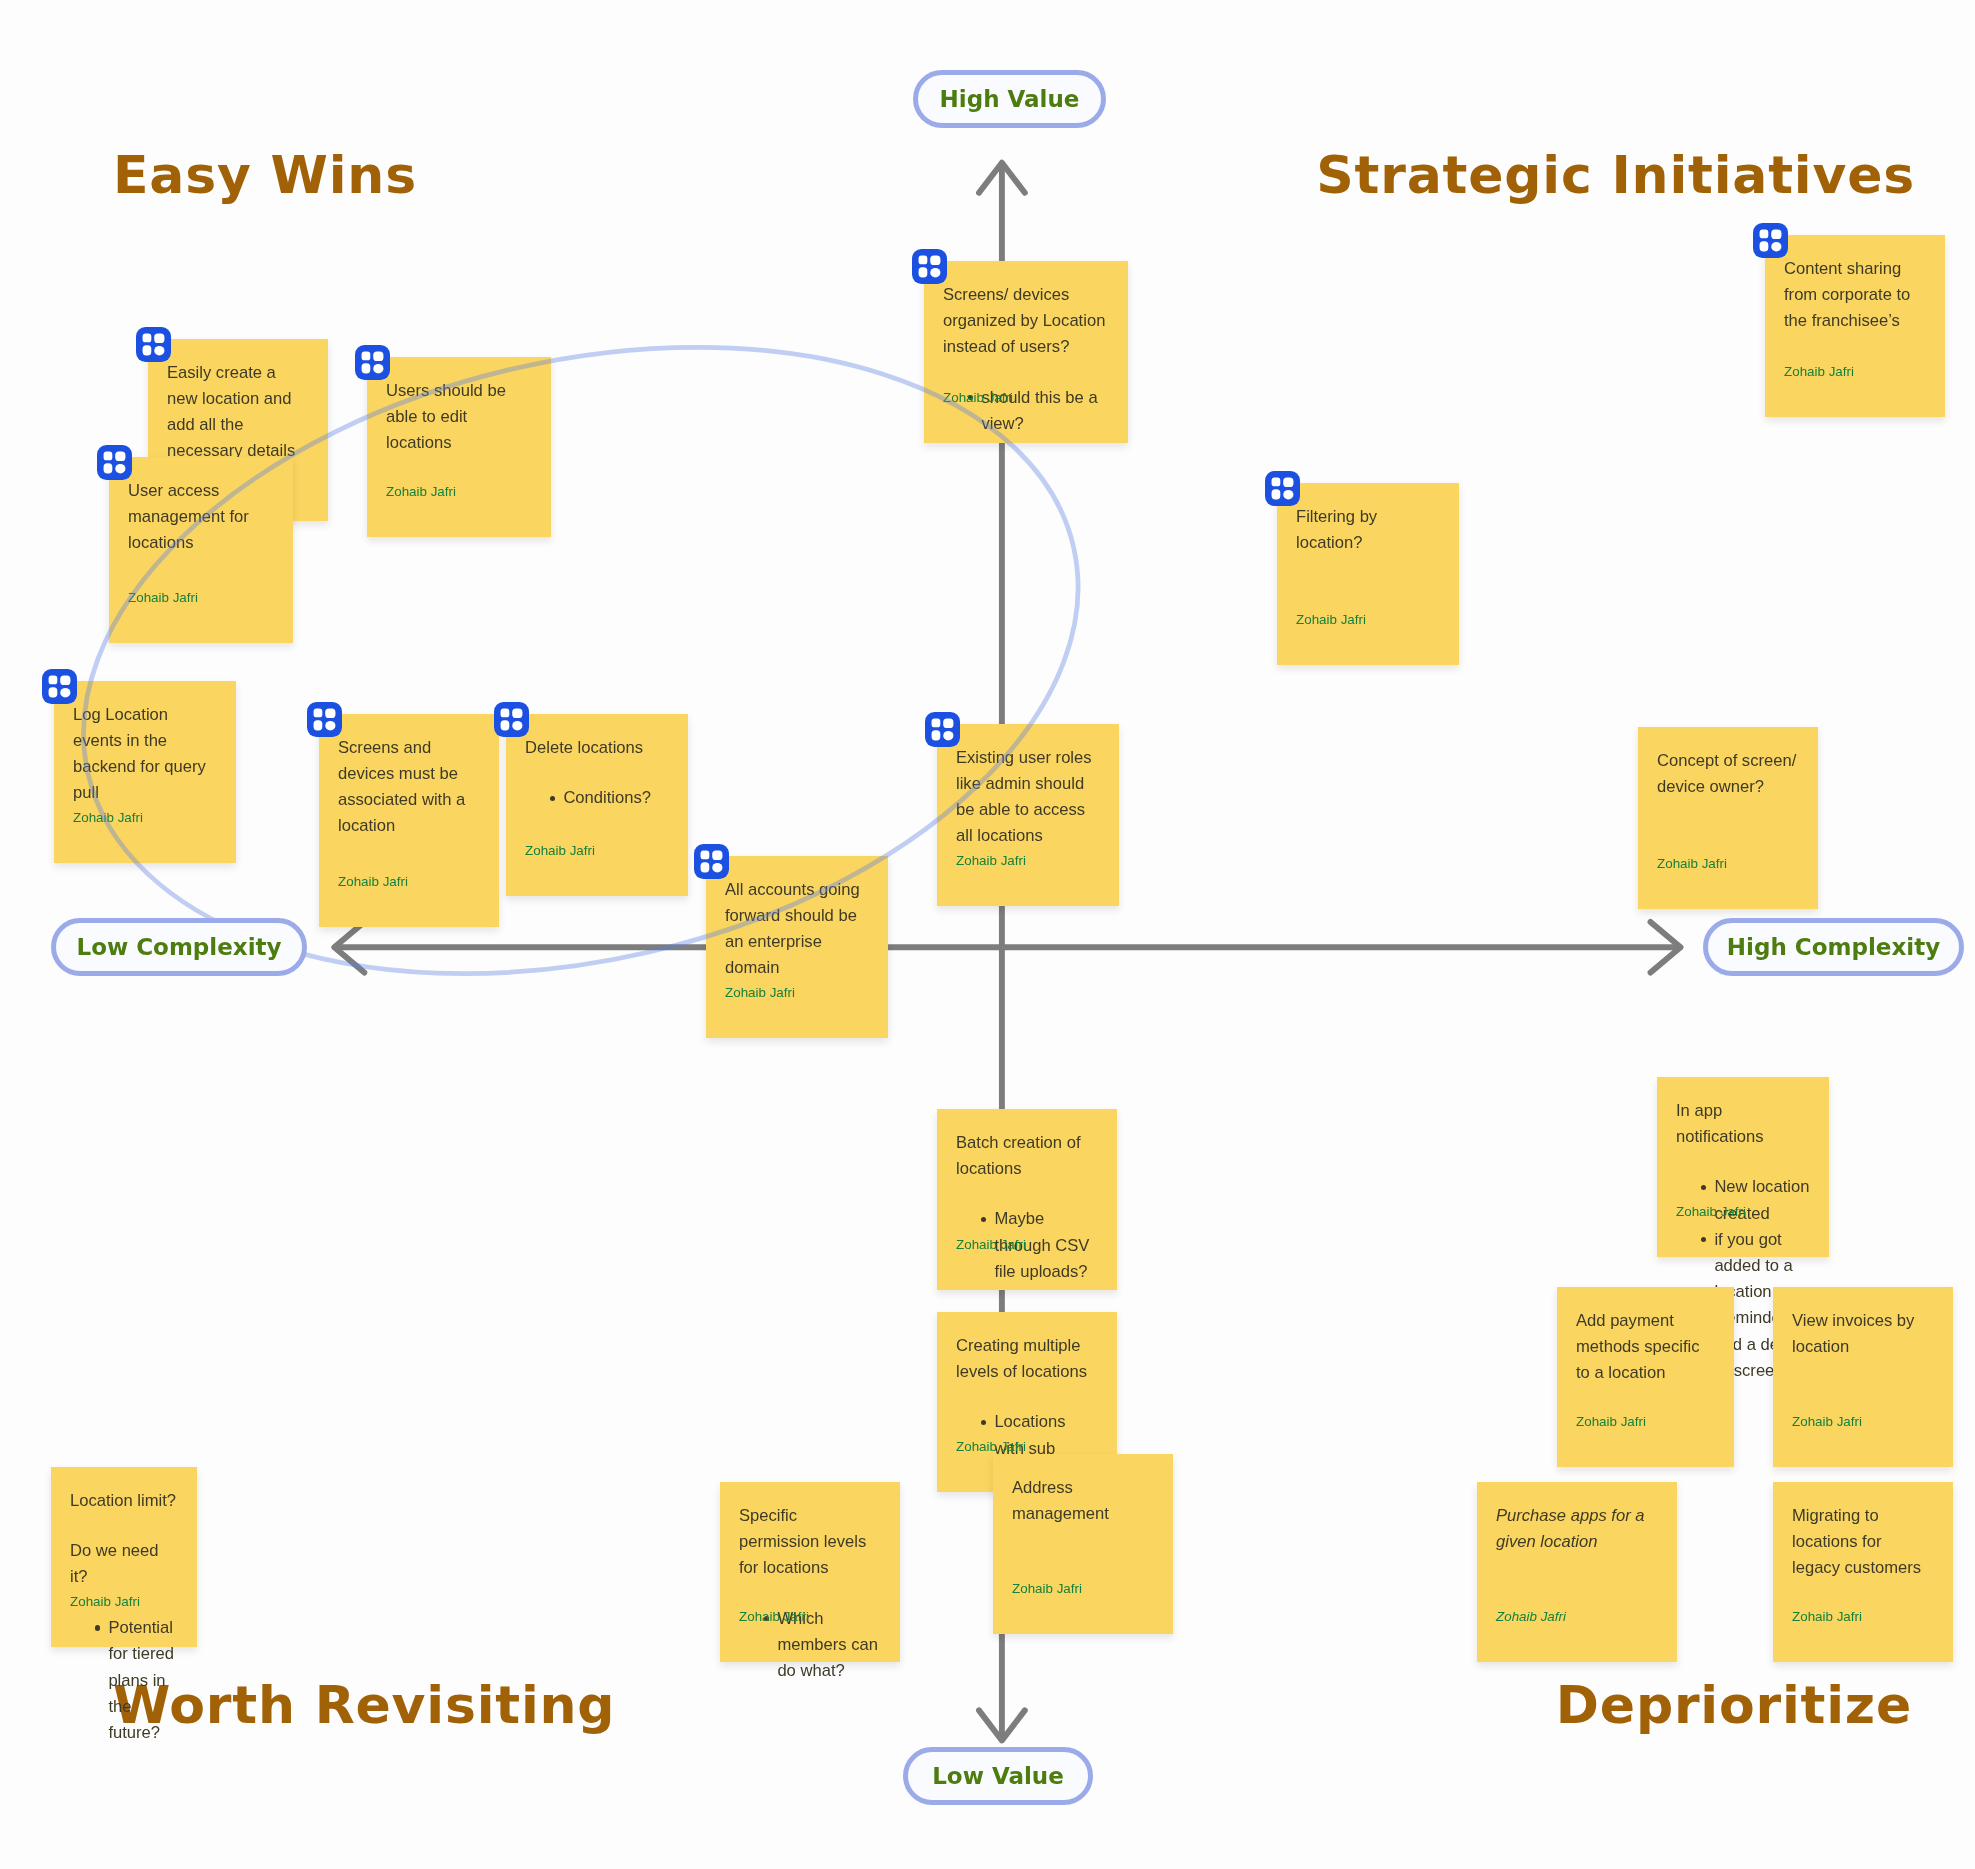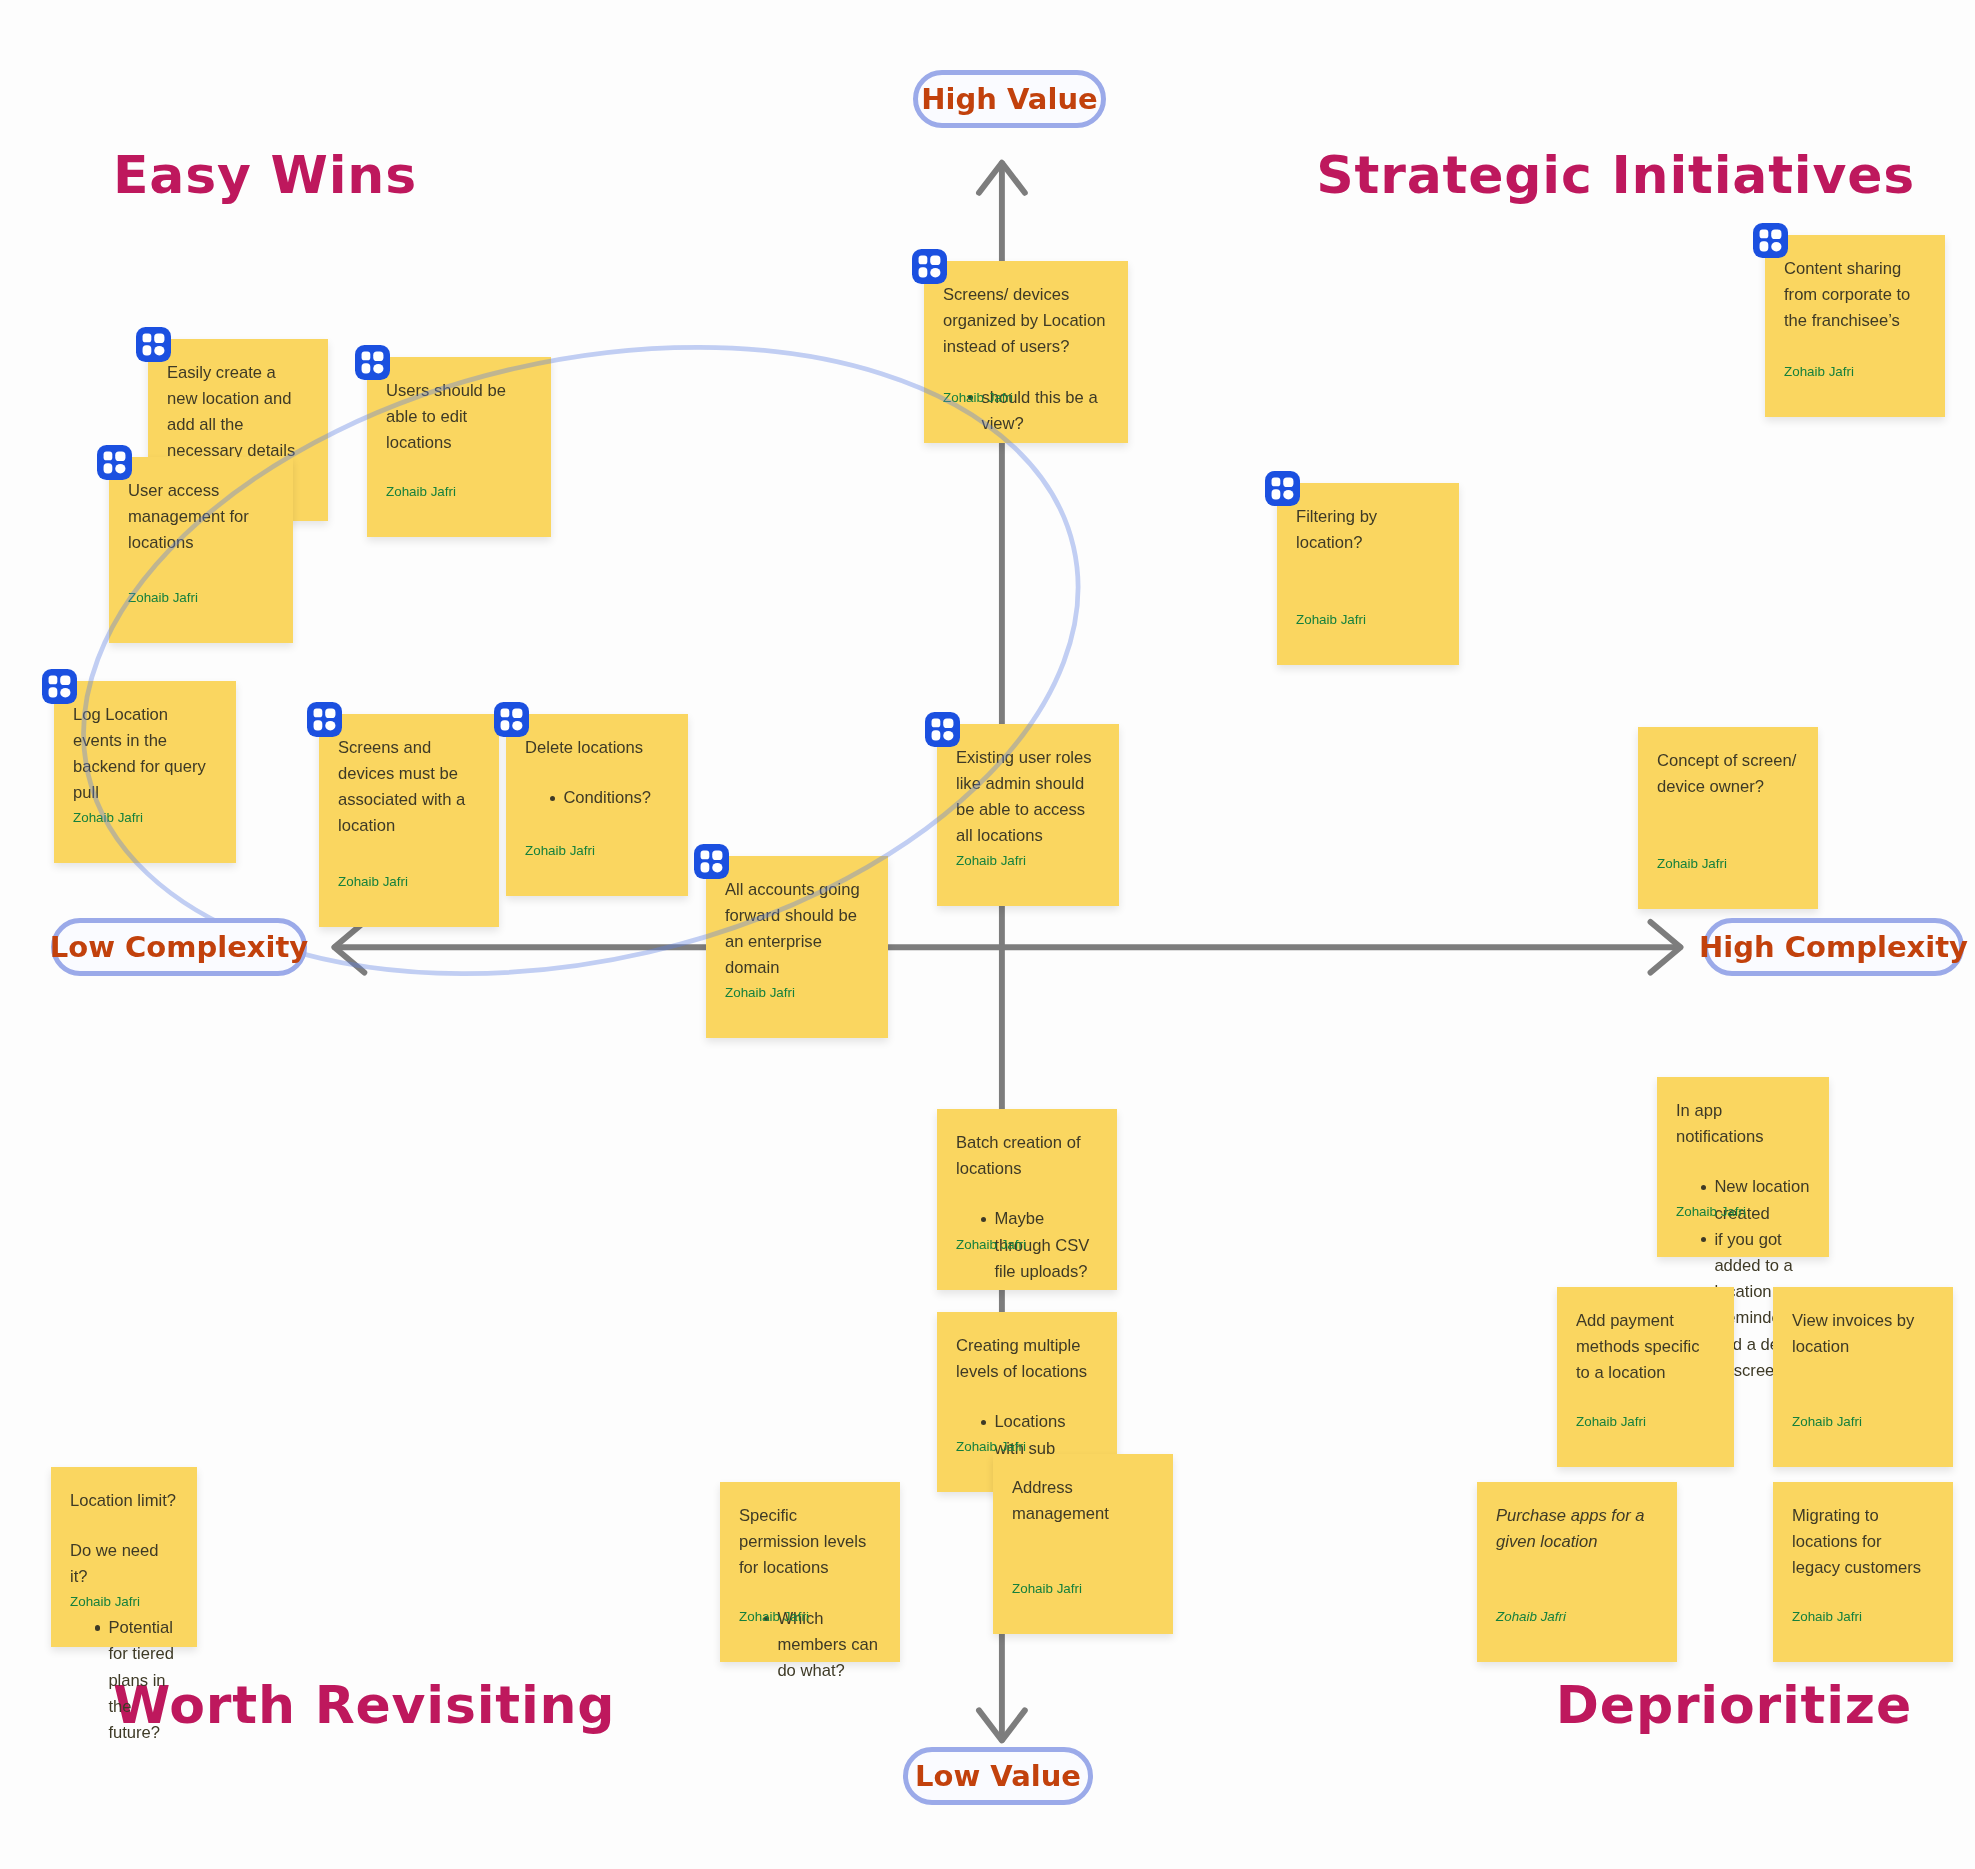"High Value" .axis-pill { color: #c2410c -> #4d7c0f; font-size: 29px -> 23px }
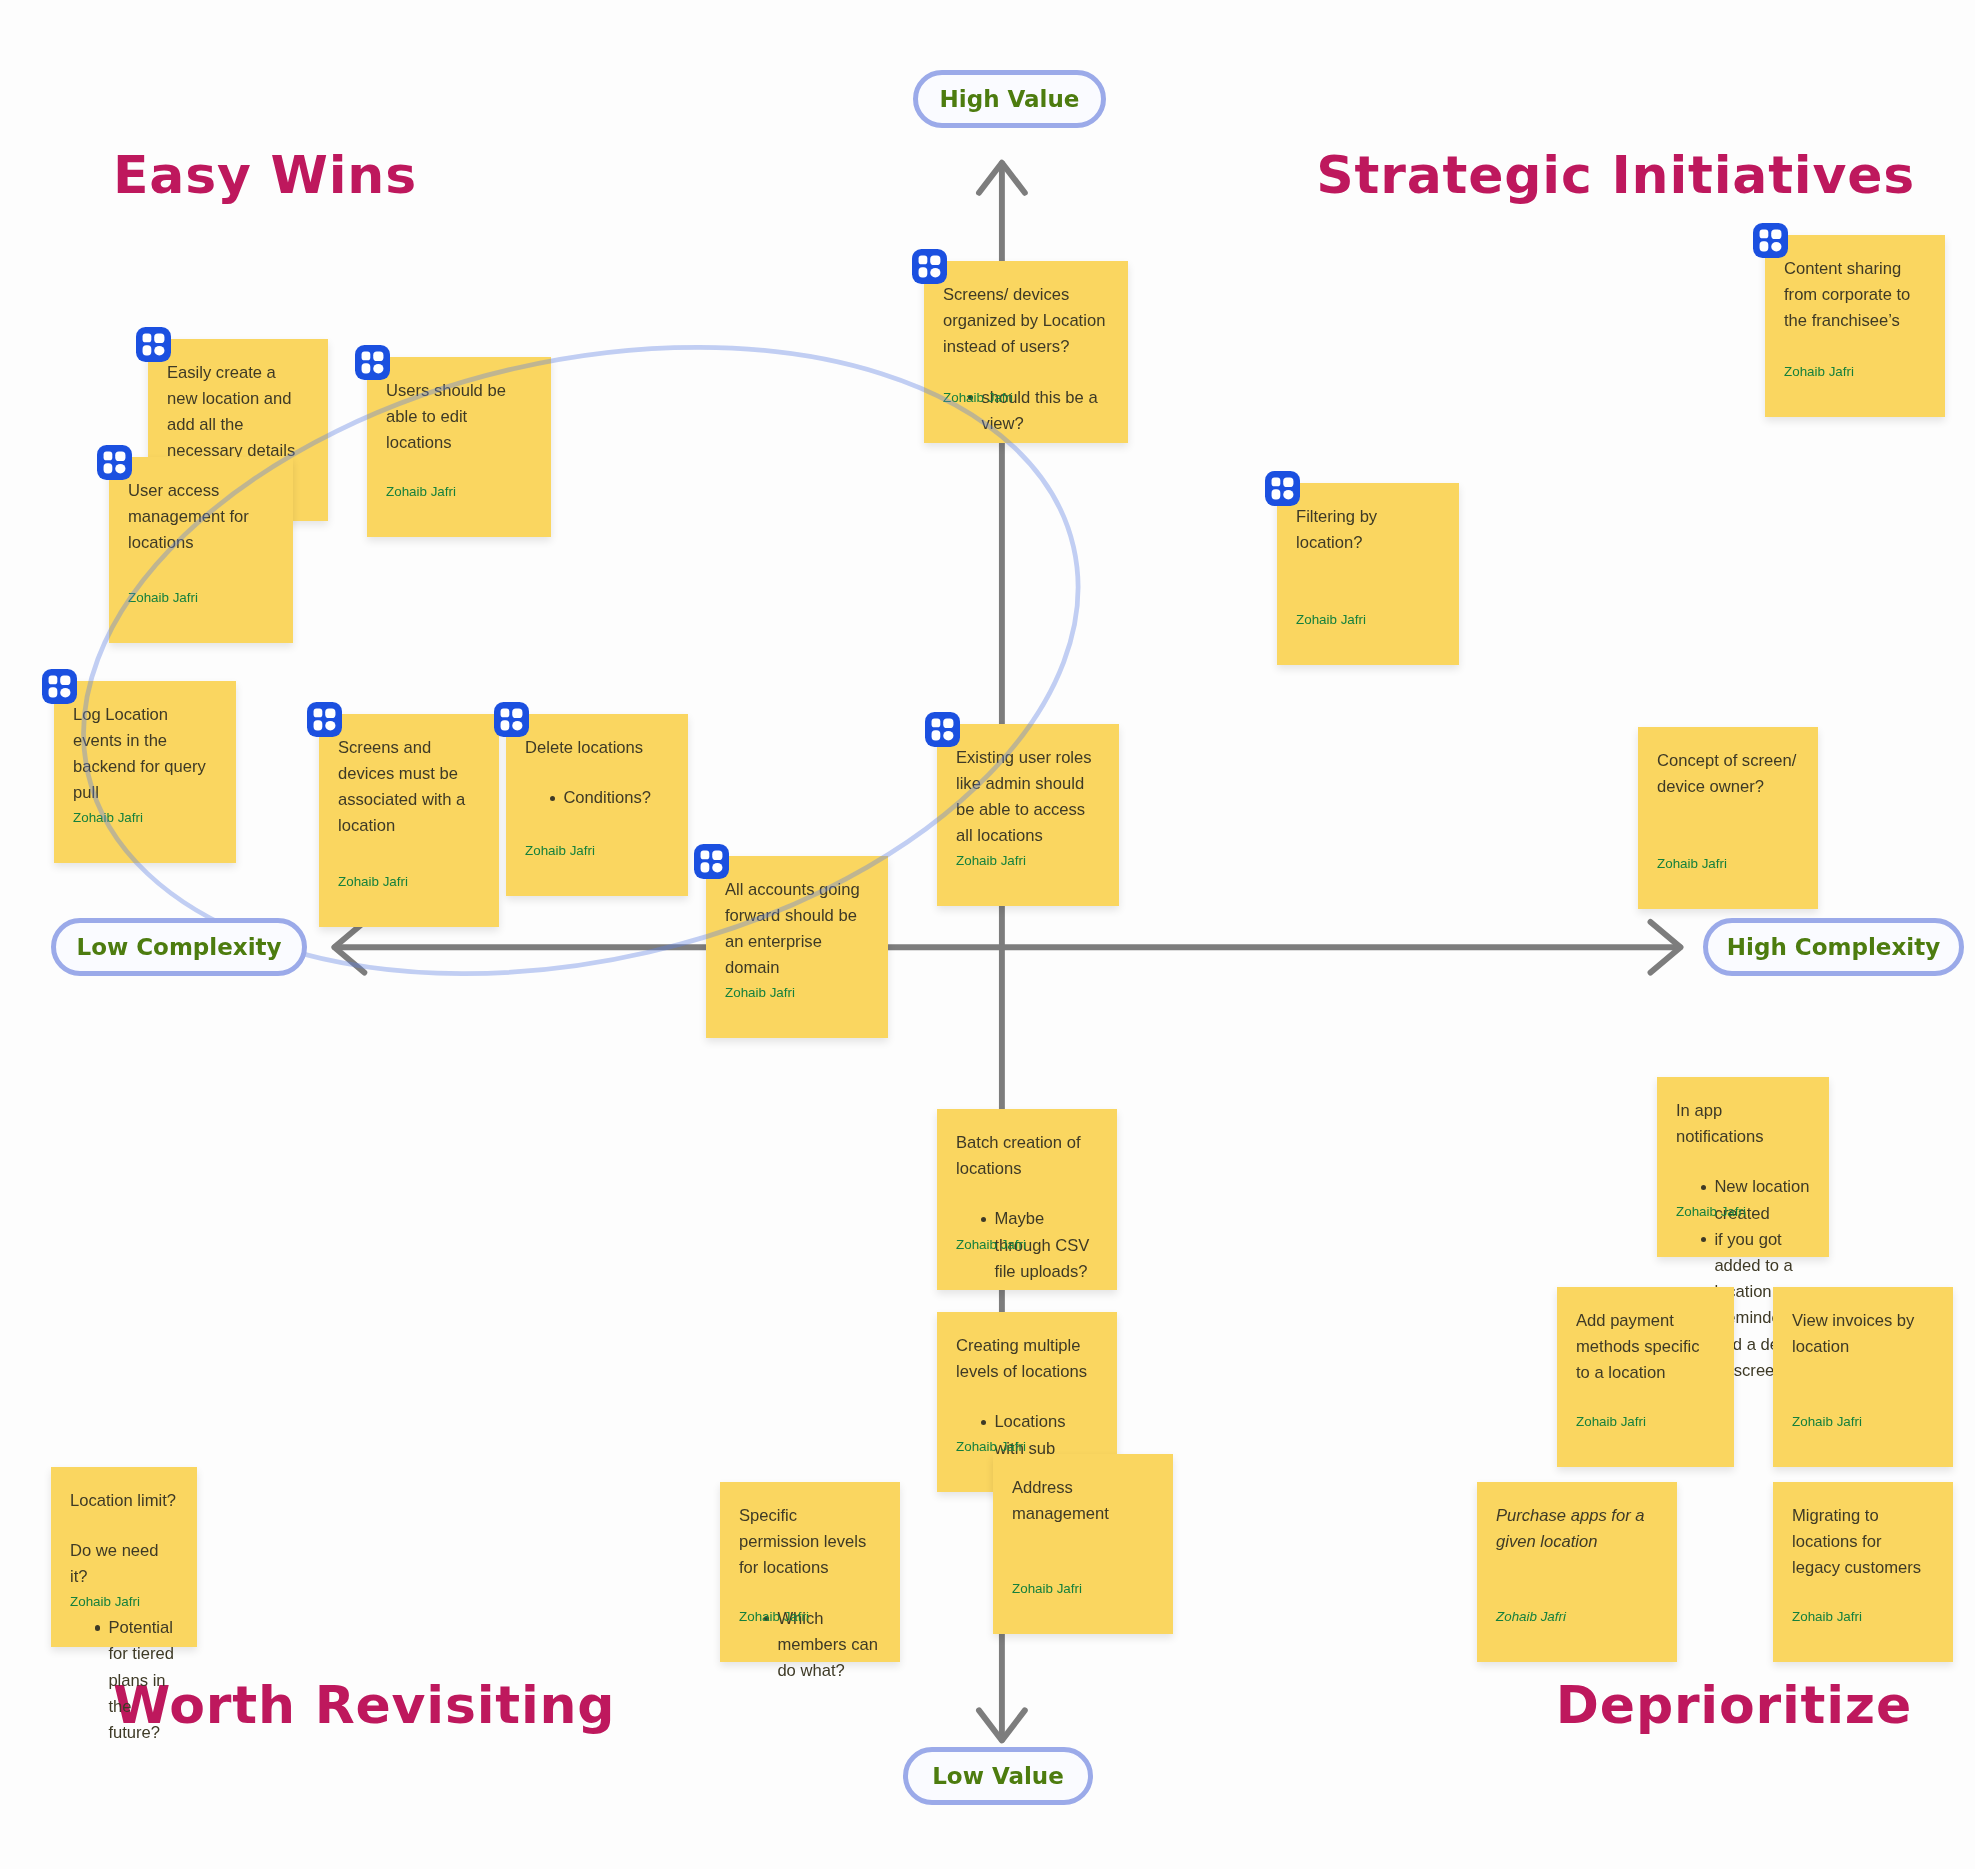"Easy Wins" .ghost-label { color: #be185d -> #a16207 }
